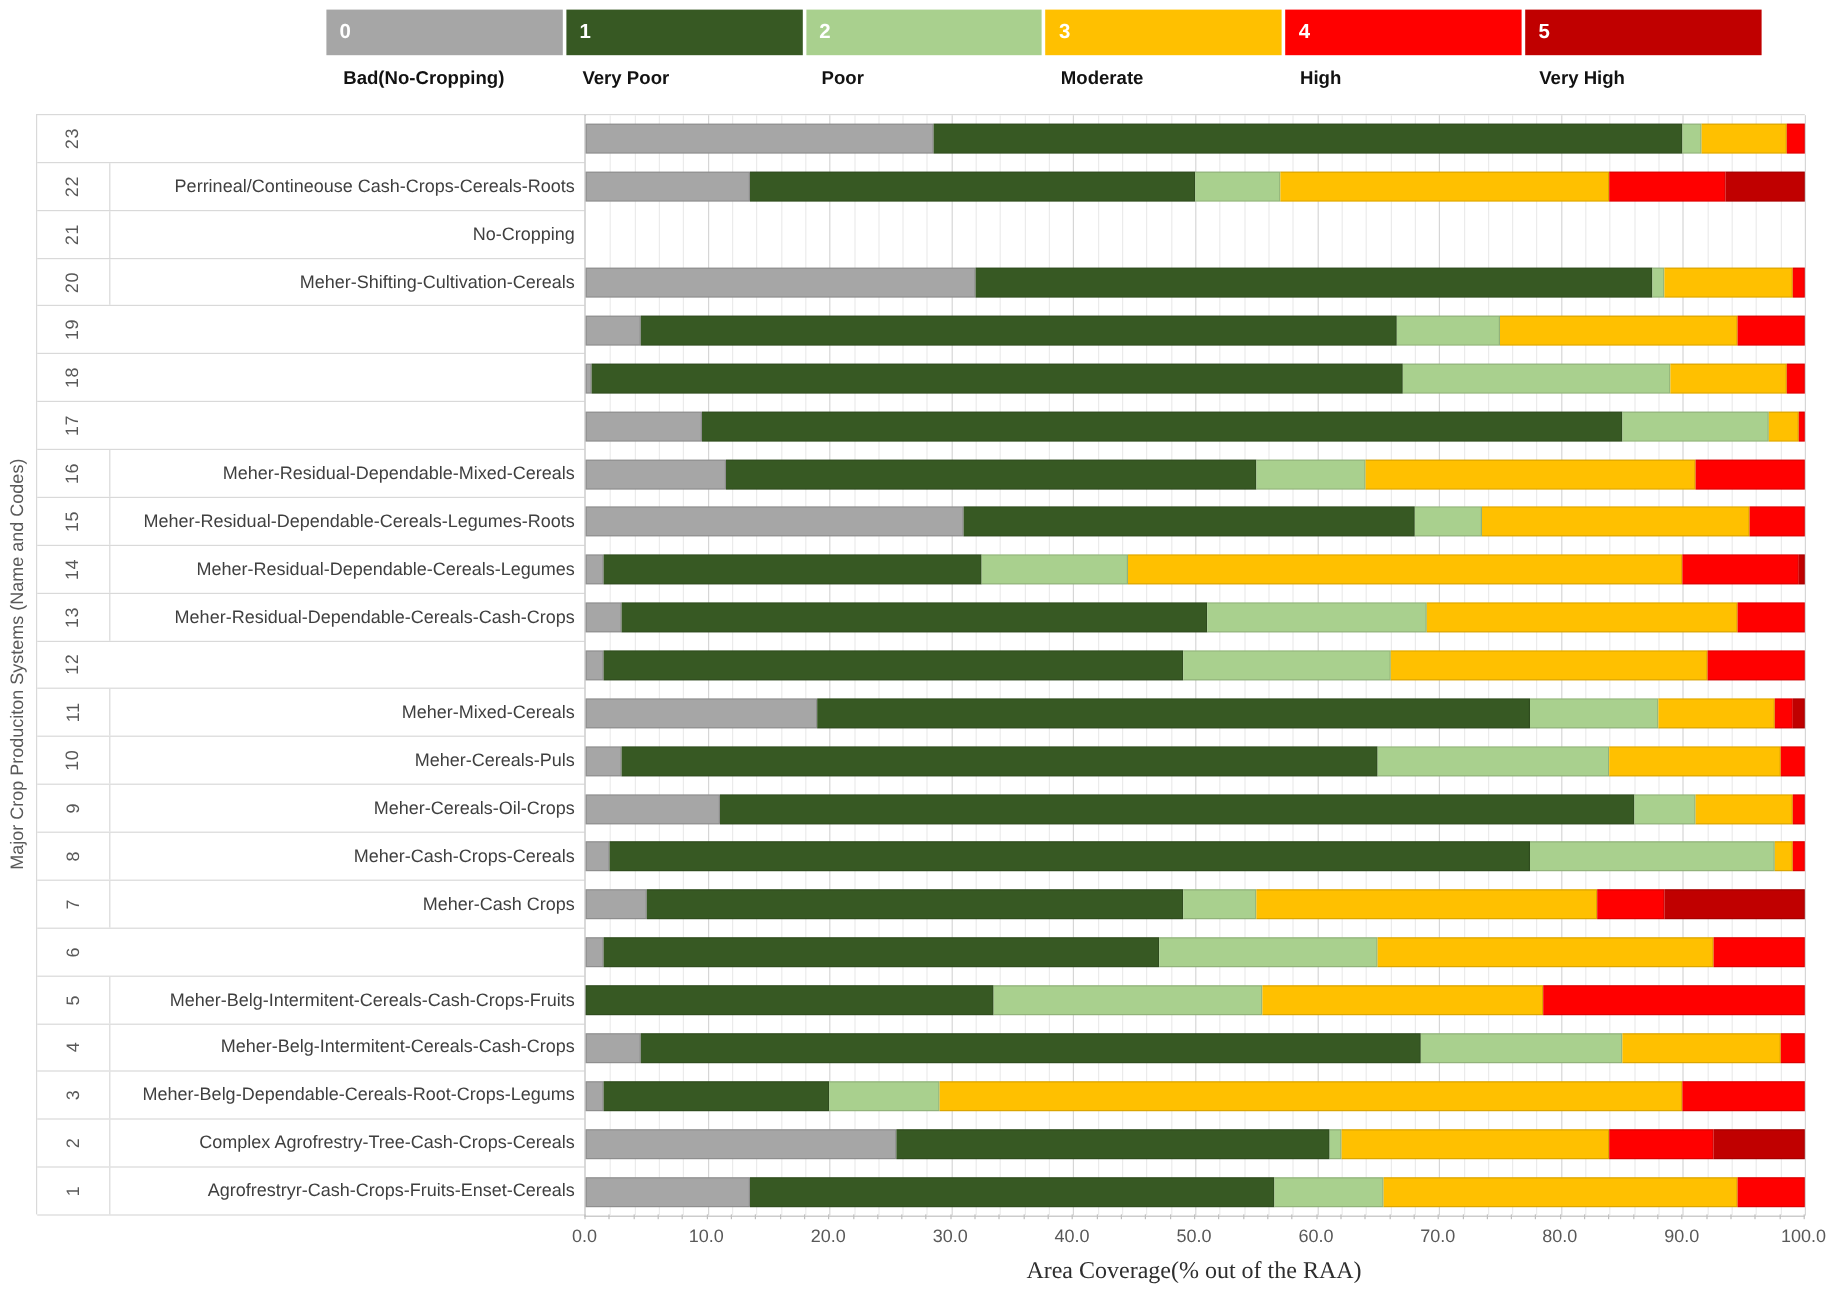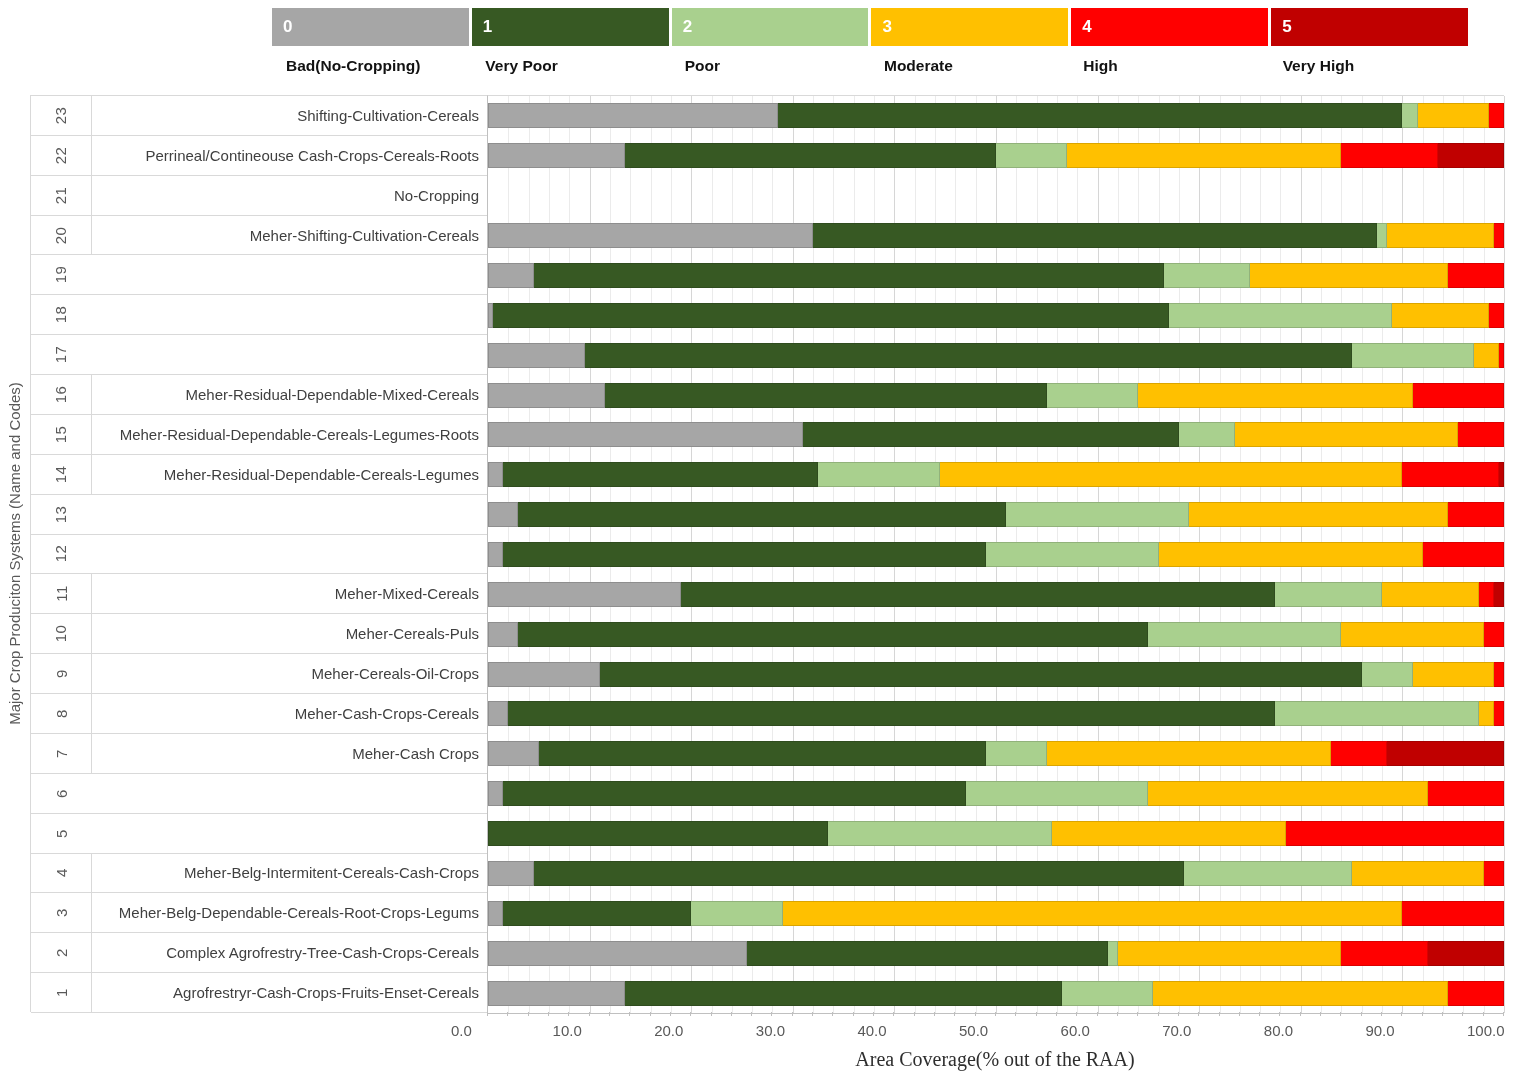"Shifting-Cultivation-Cereals" div.name-cell { html: <div>Shifting-Cultivation-Cereals</div> -> none }
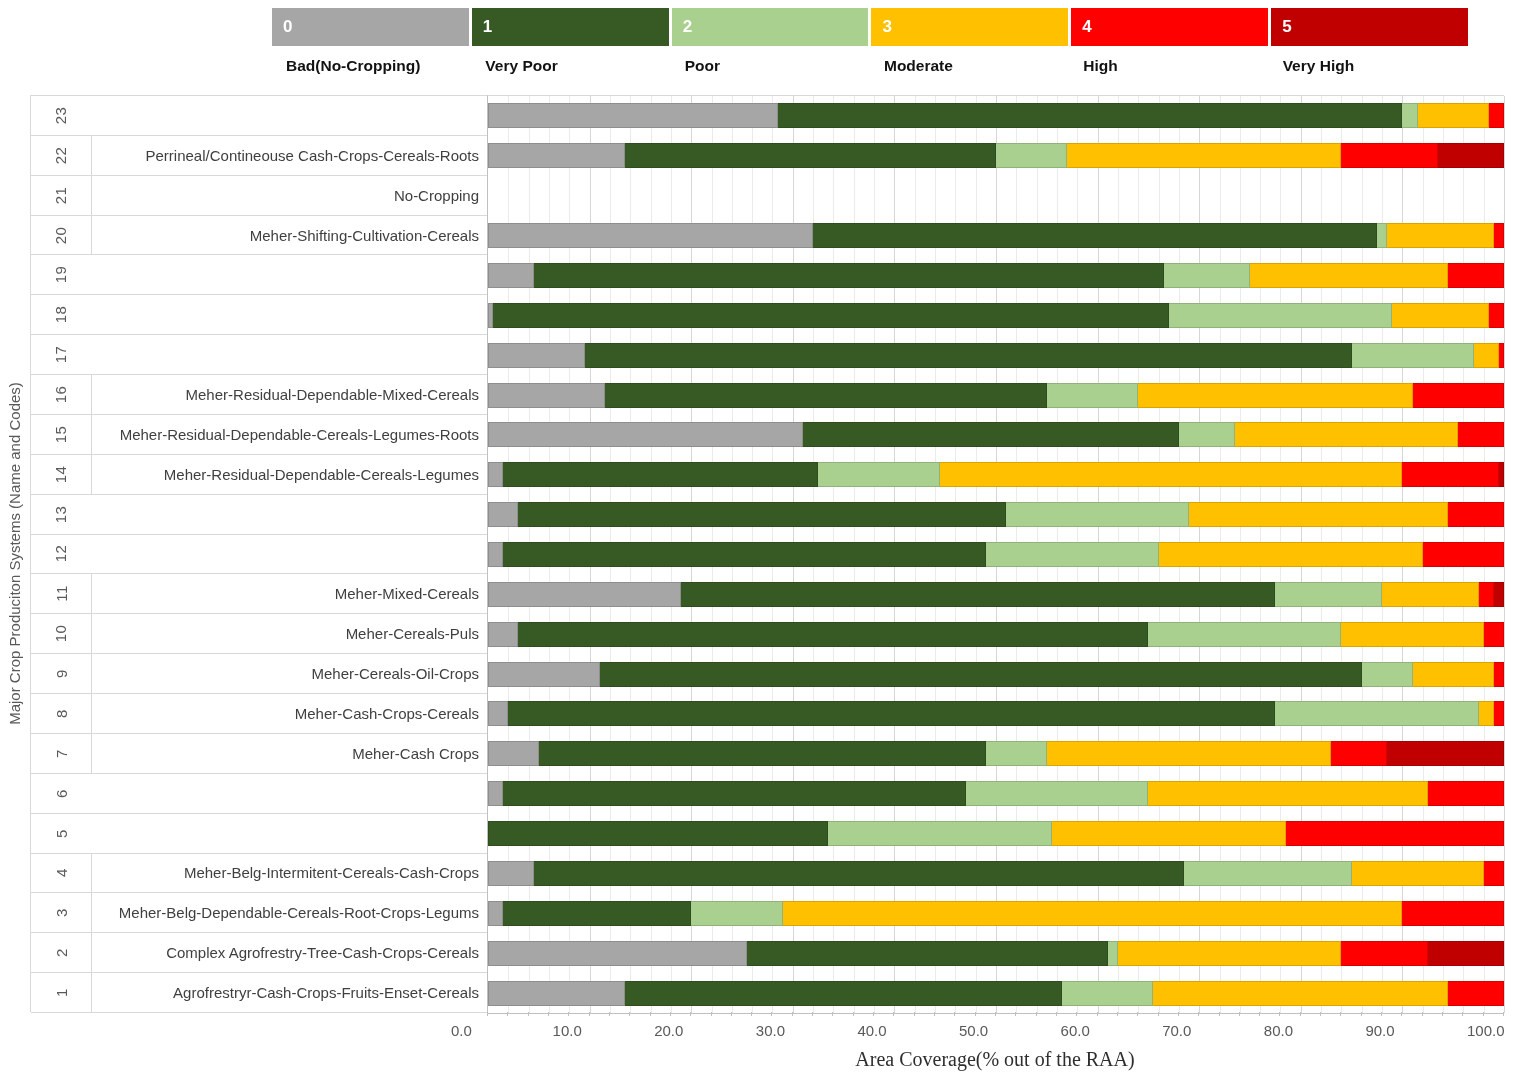"Meher-Residual-Dependable-Cereals-Cash-C" div.name-cell { html: none -> <div>Meher-Residual-Dependable-Cereals-Cash-Crops</div> }
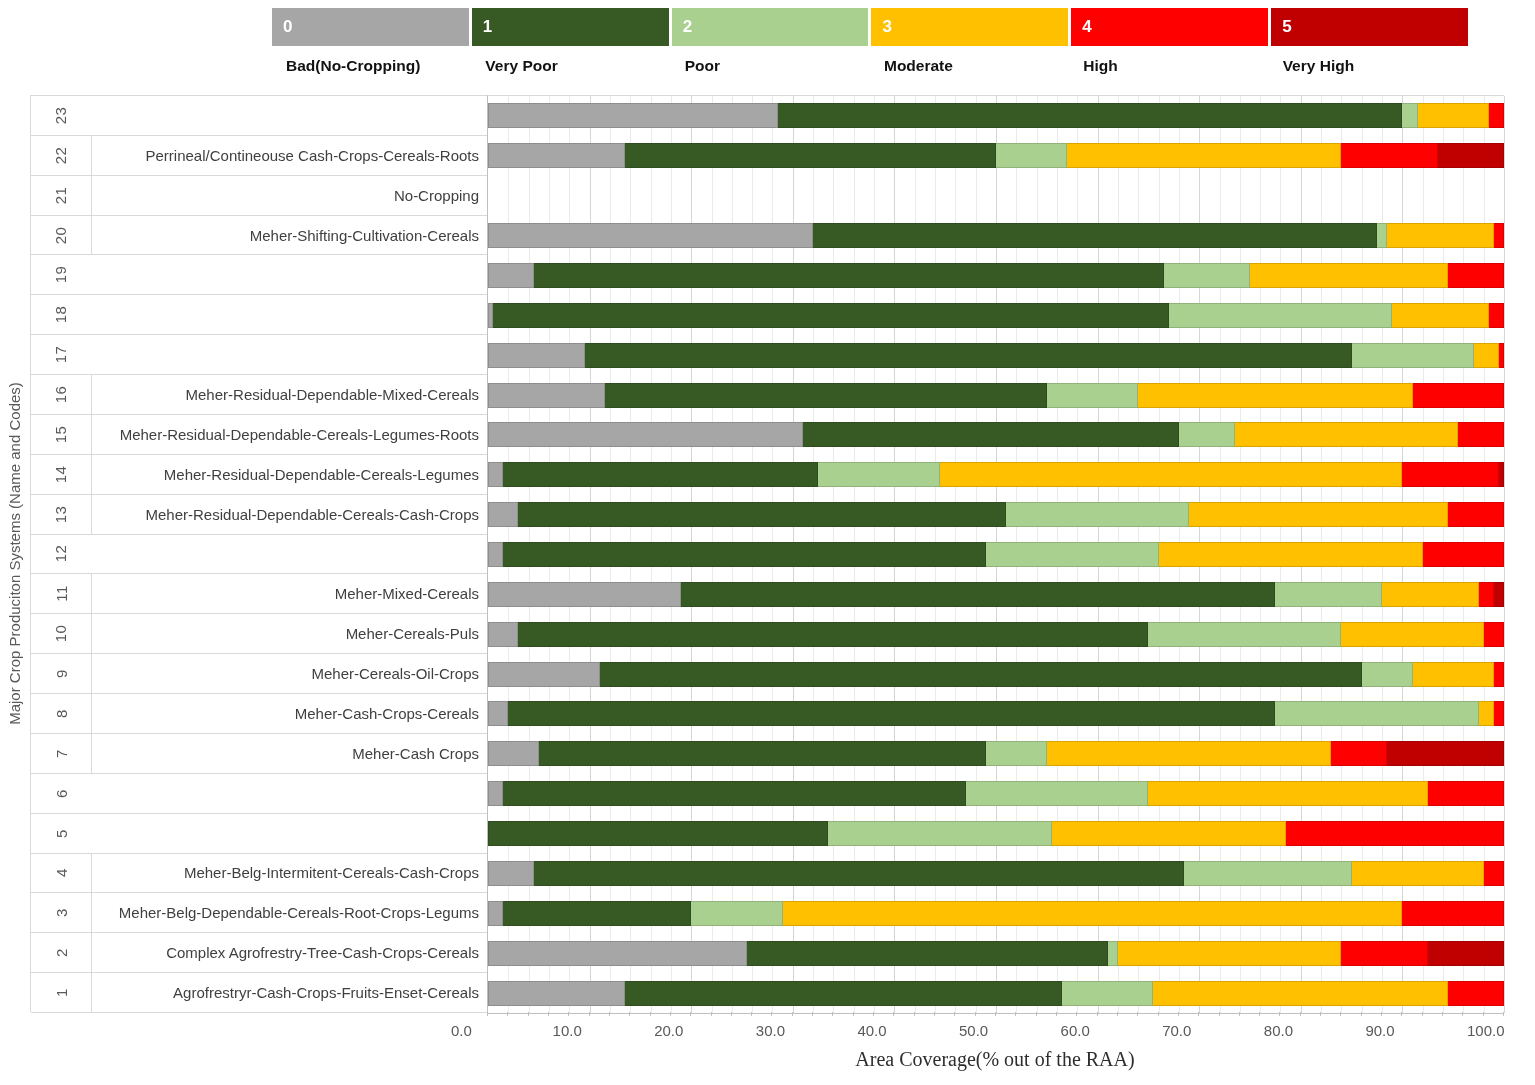"Meher-Belg-Intermitent-Cereals-Cash-Crops-Fruits" div.name-cell { html: none -> <div>Meher-Belg-Intermitent-Cereals-Cash-Crops-Fruits</div> }
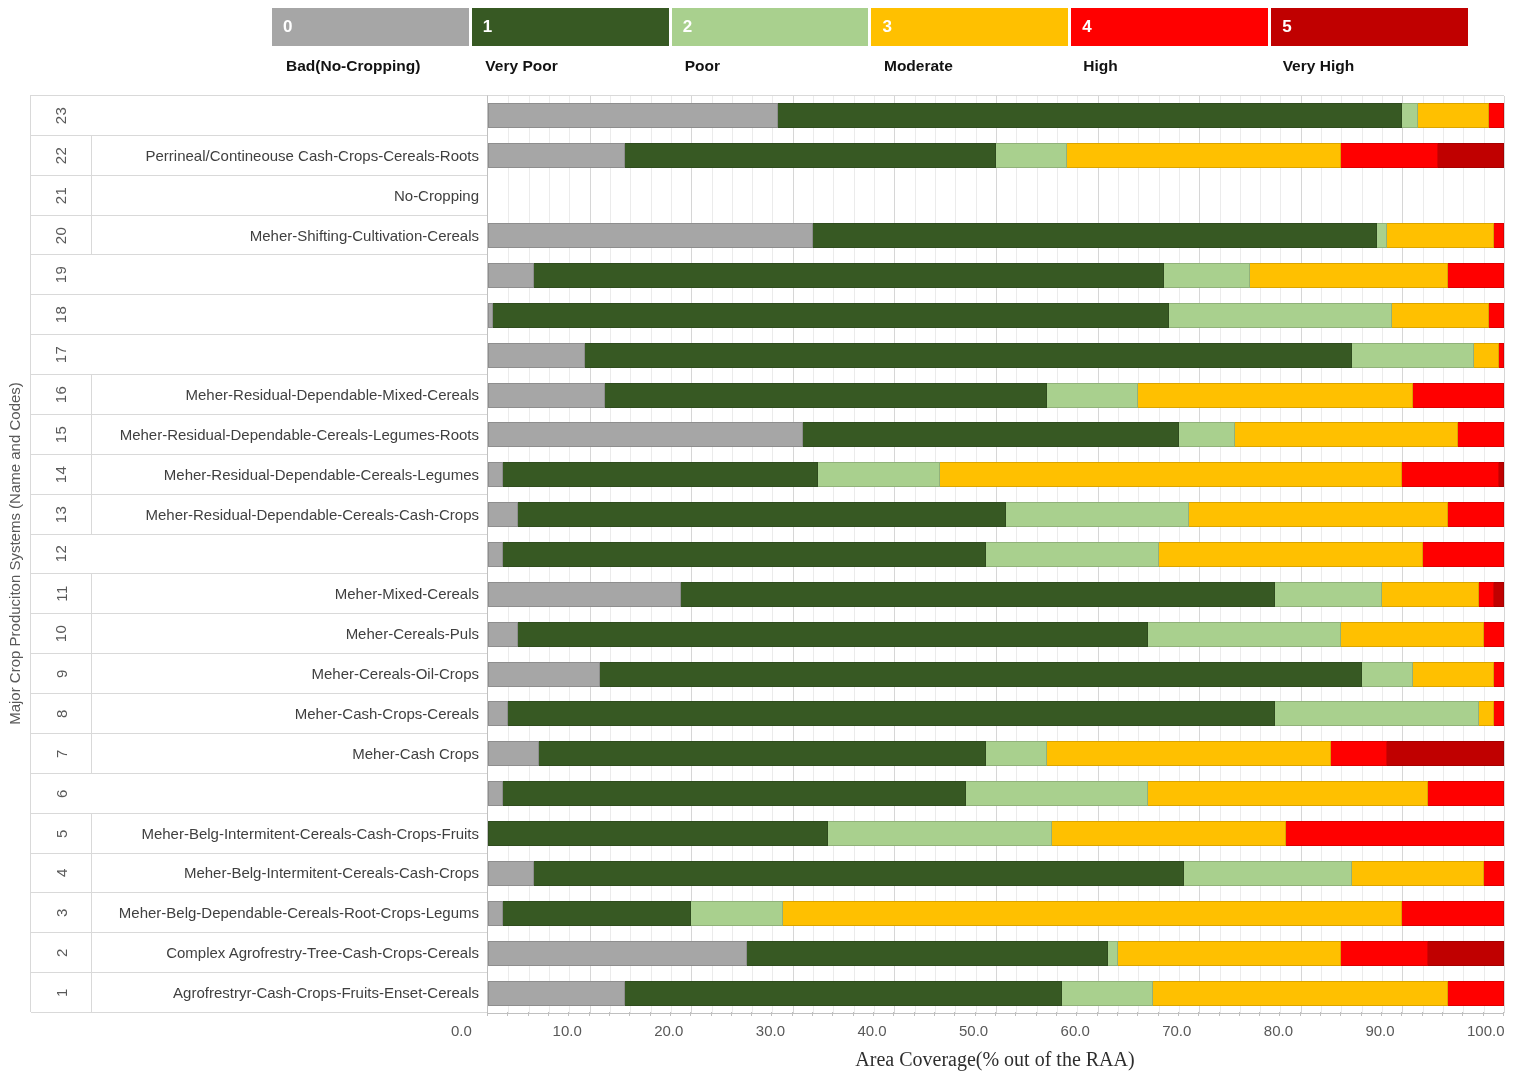"0.0" .tick-label { text-align: none -> center }
